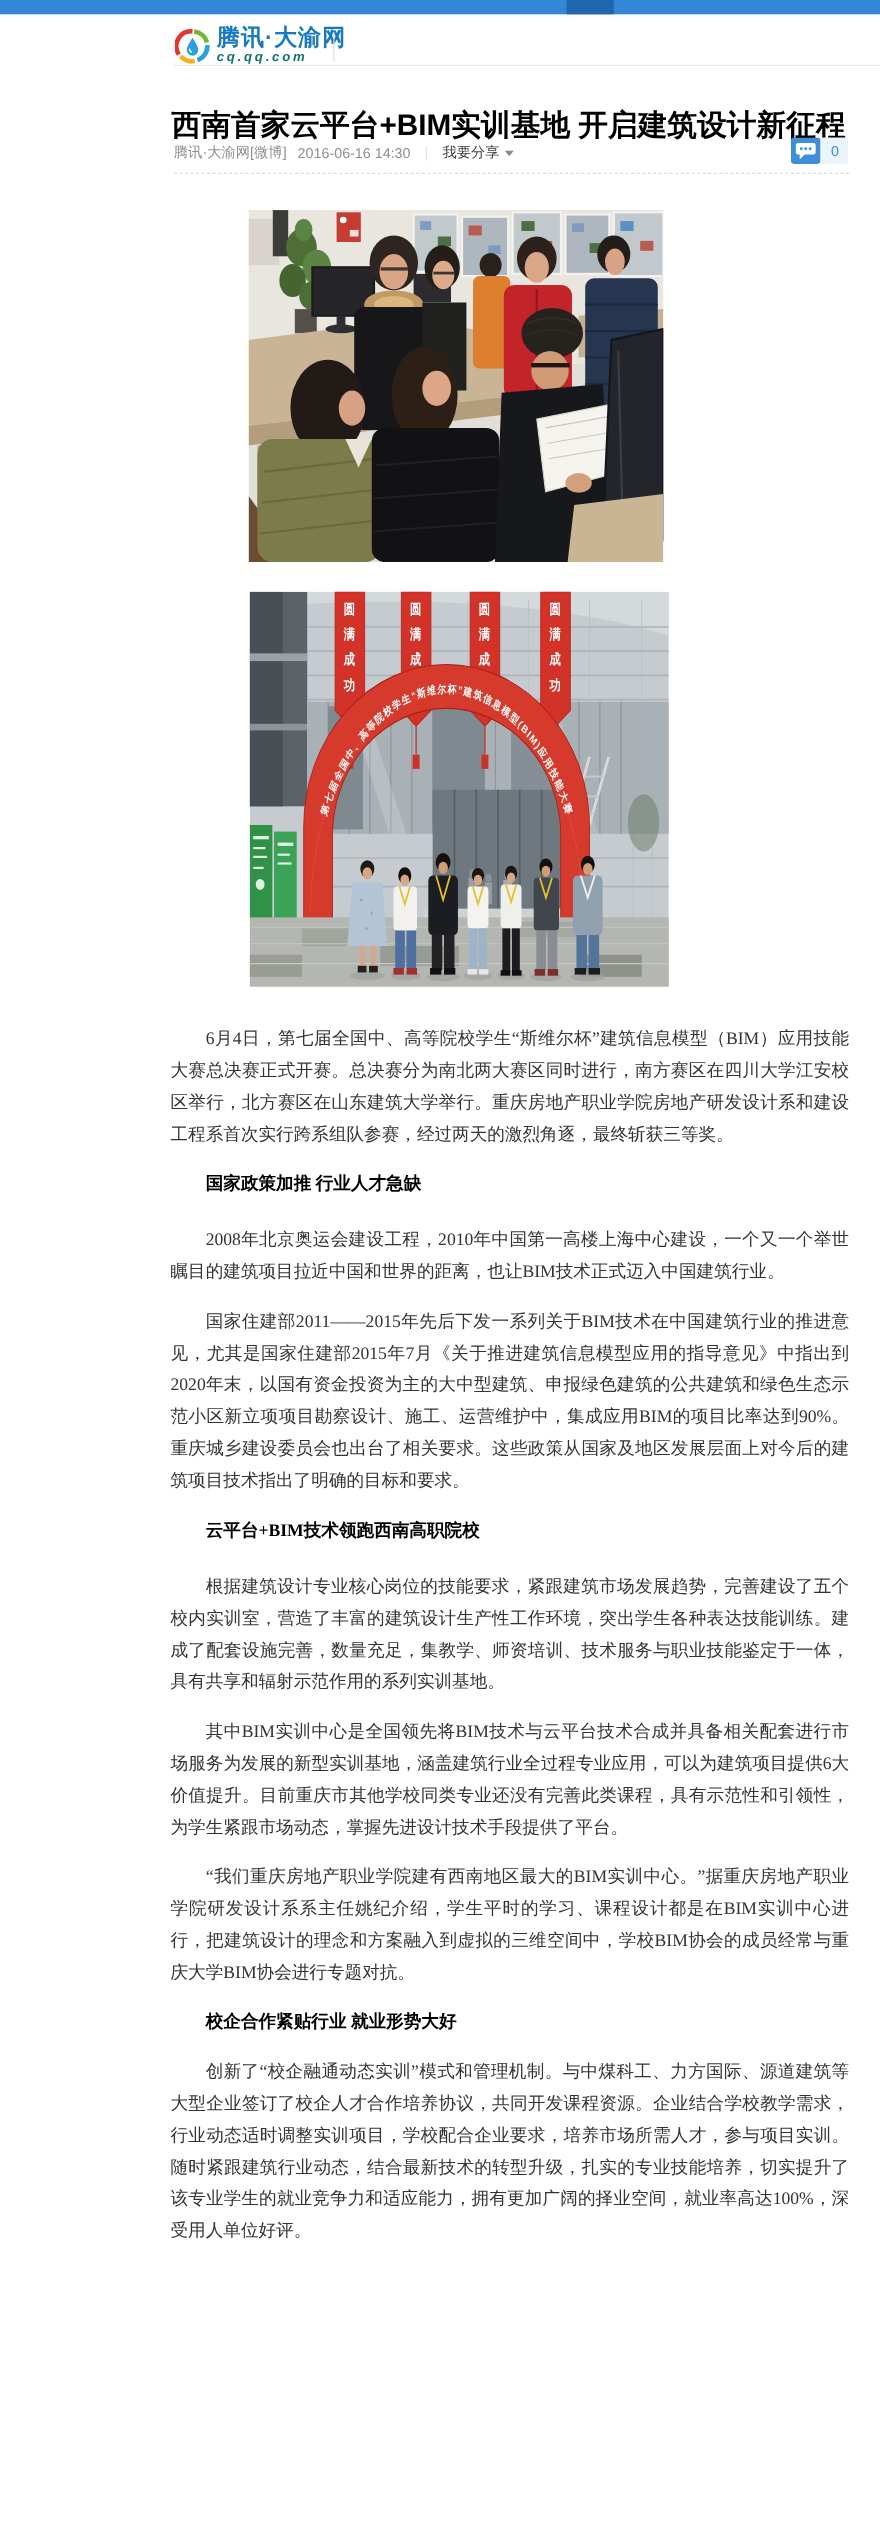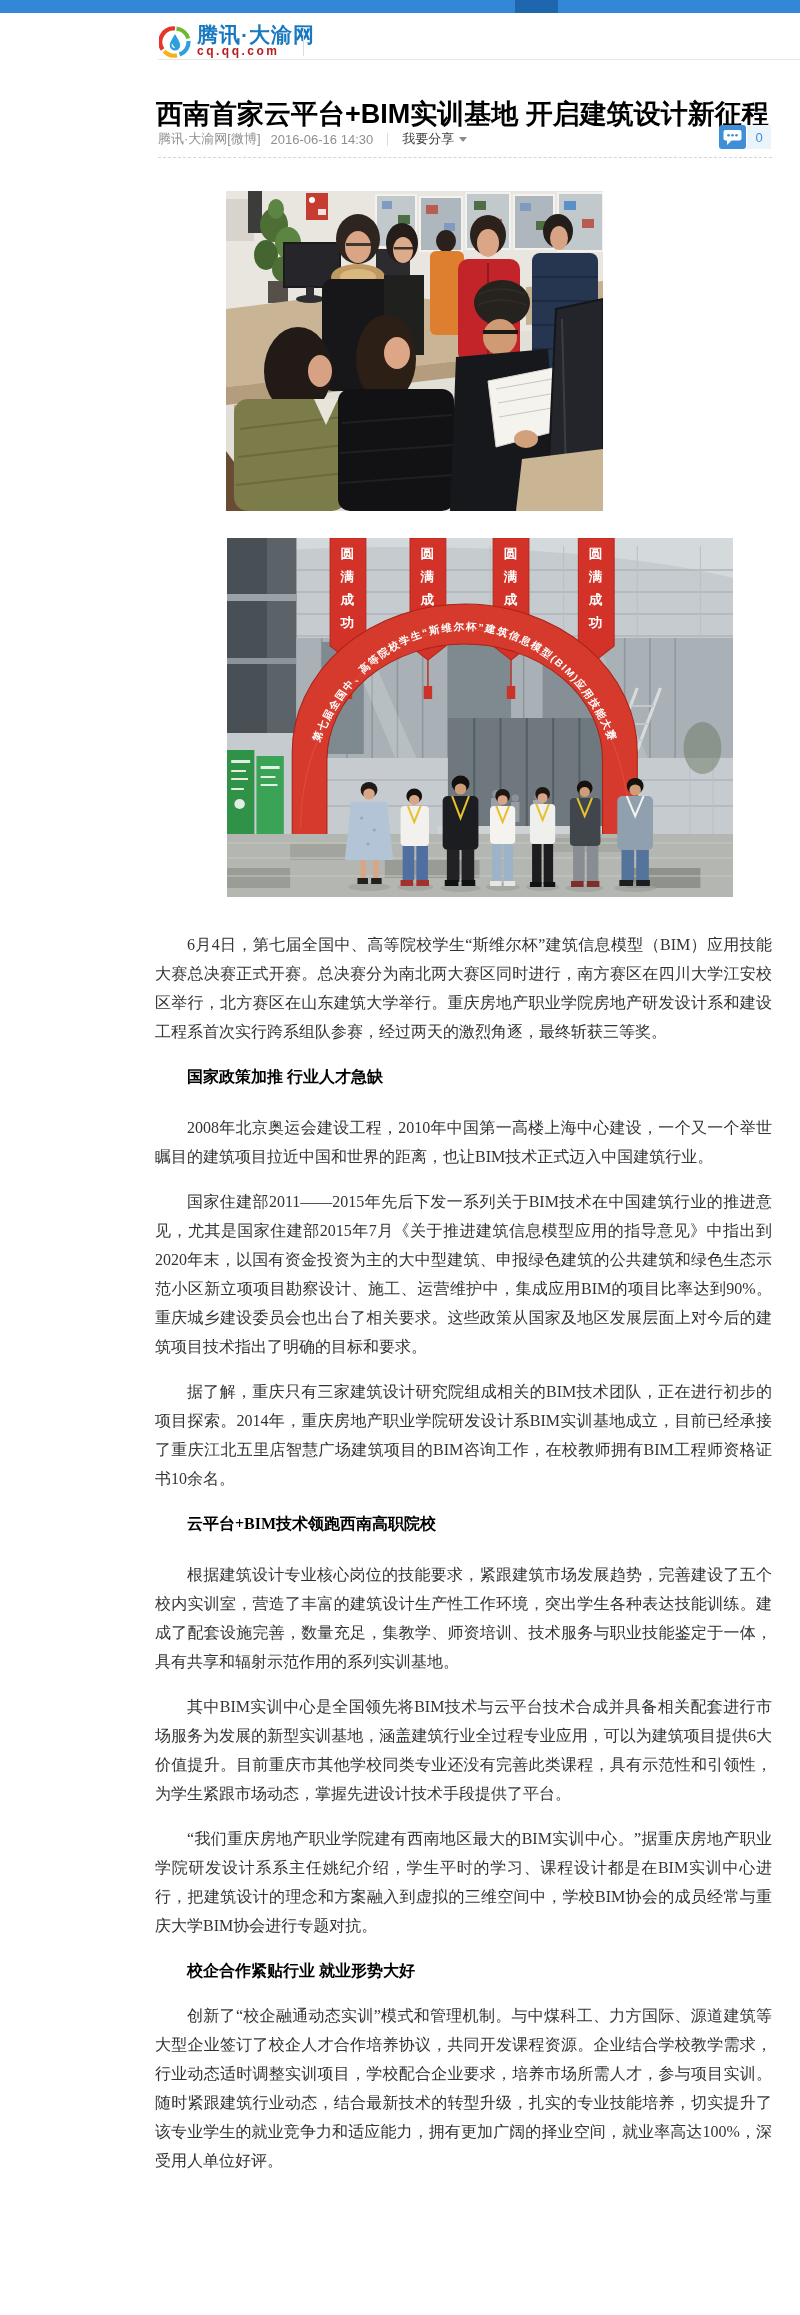"cq.qq.com" .logo-text .domain { color: #b91c1c -> #0f766e; font-style: none -> italic }
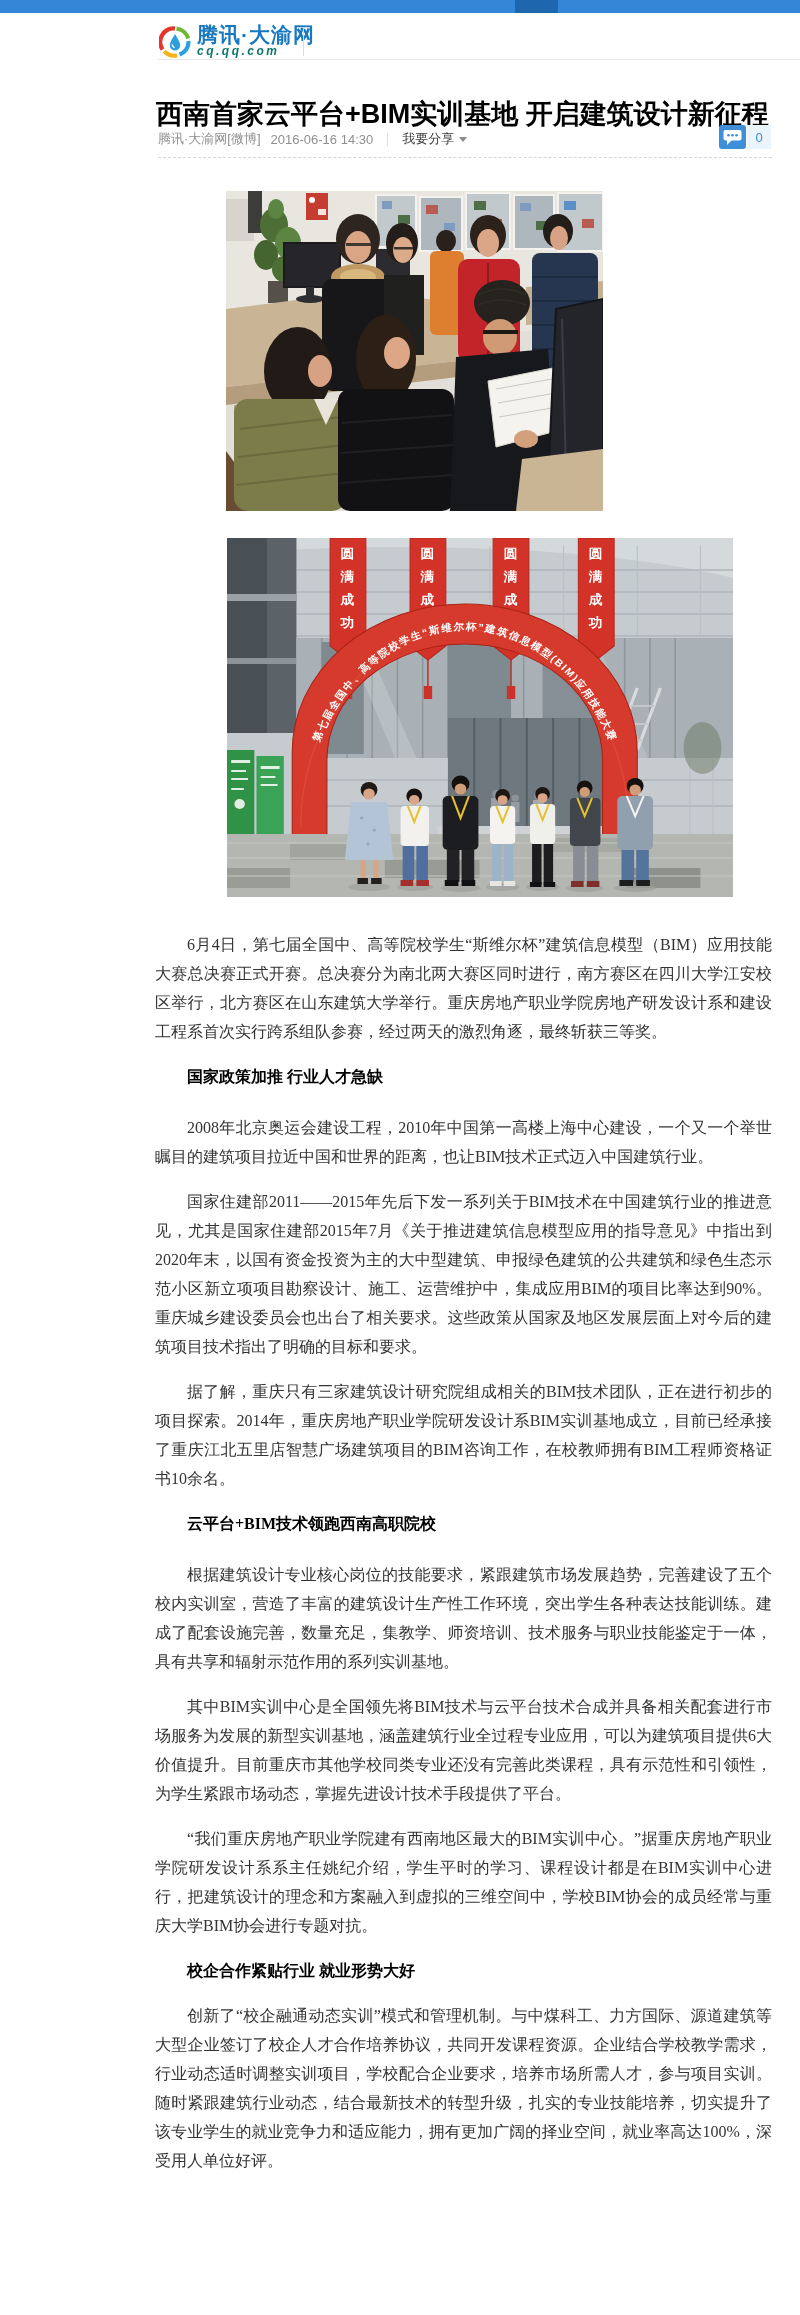"圆满成功" .photo2 { width: 506px -> 381px }
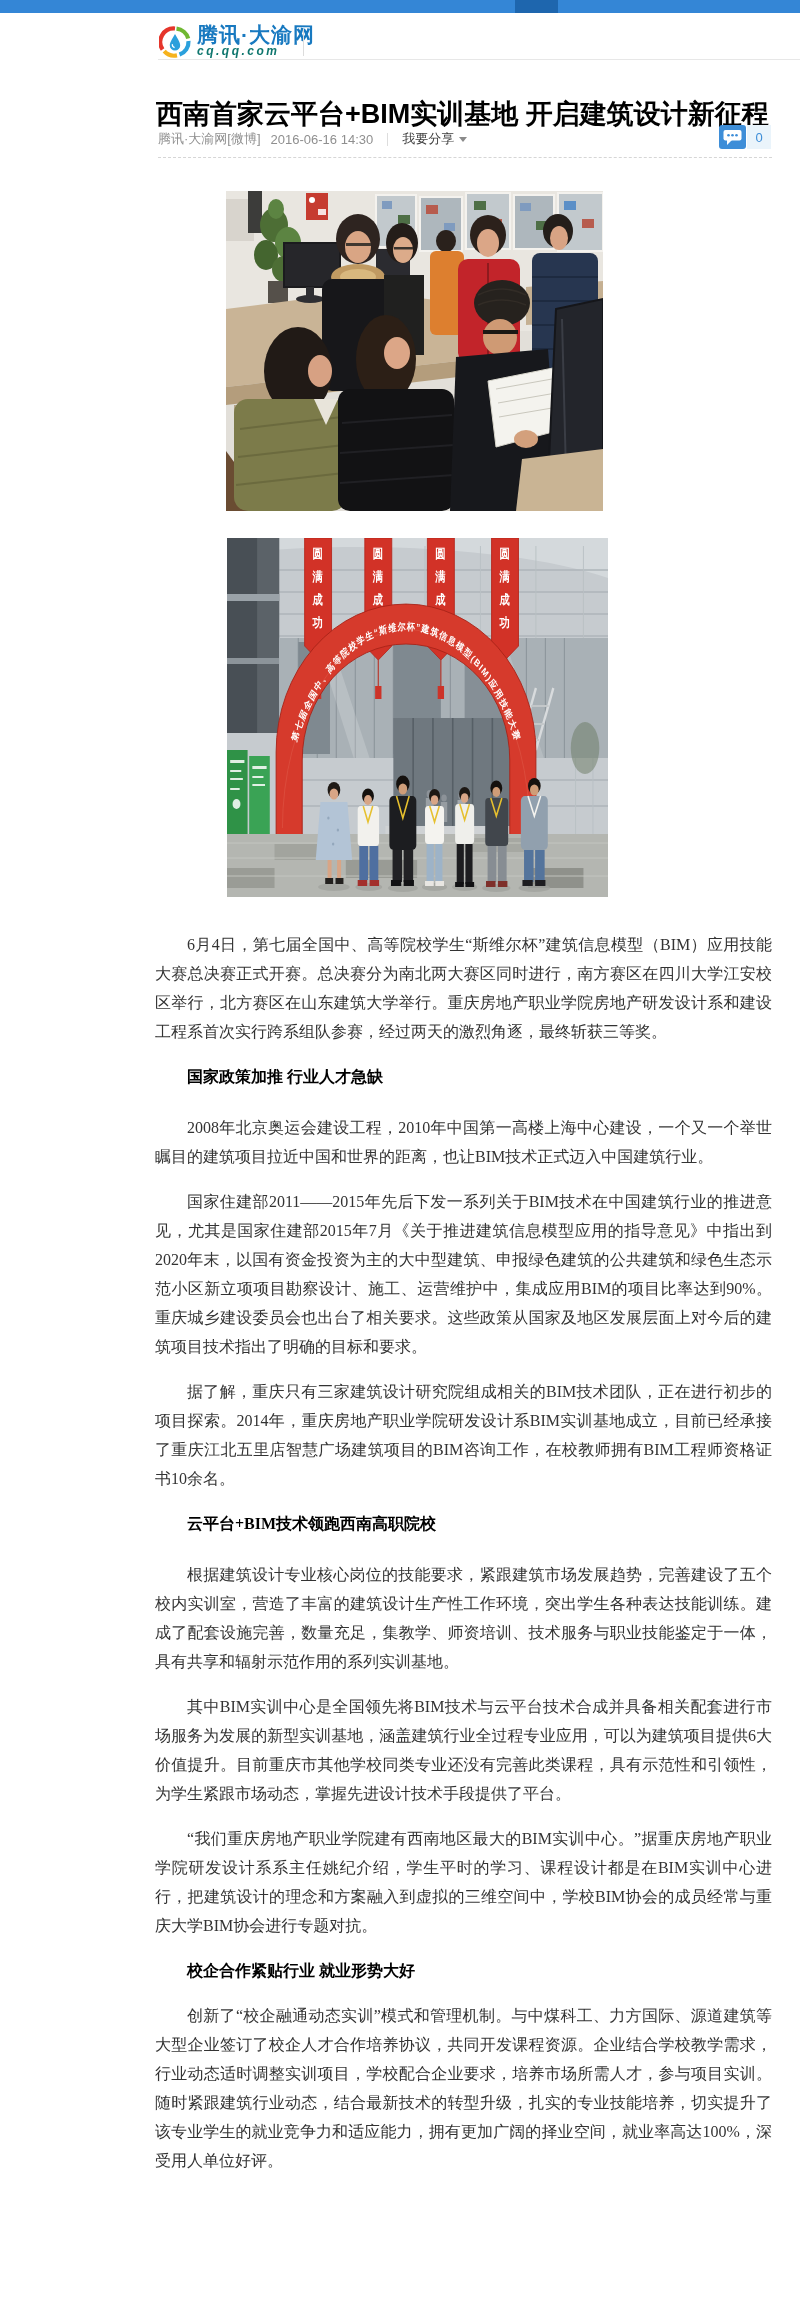"据了解，重庆只有三家建筑设计研究院组成相关的BIM技术团队，正在进行初步的项目探" p { html: <p>据了解，重庆只有三家建筑设计研究院组成相关的BIM技术团队，正在进行初步的项目探索。2014年，重庆房地产职业学院研发设计系BIM实训基地成立，目前已经承接了重庆江北五里店智慧广场建筑项目的BIM咨询工作，在校教师拥有BIM工程师资格证书10余名。</p> -> none }
